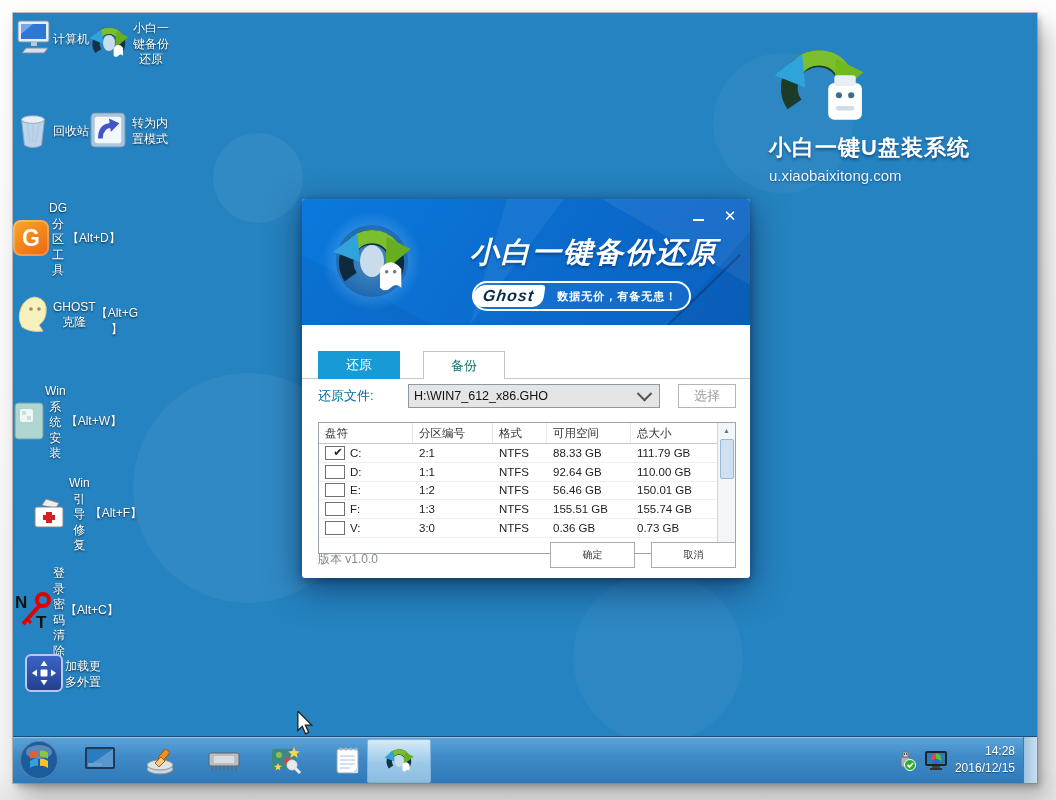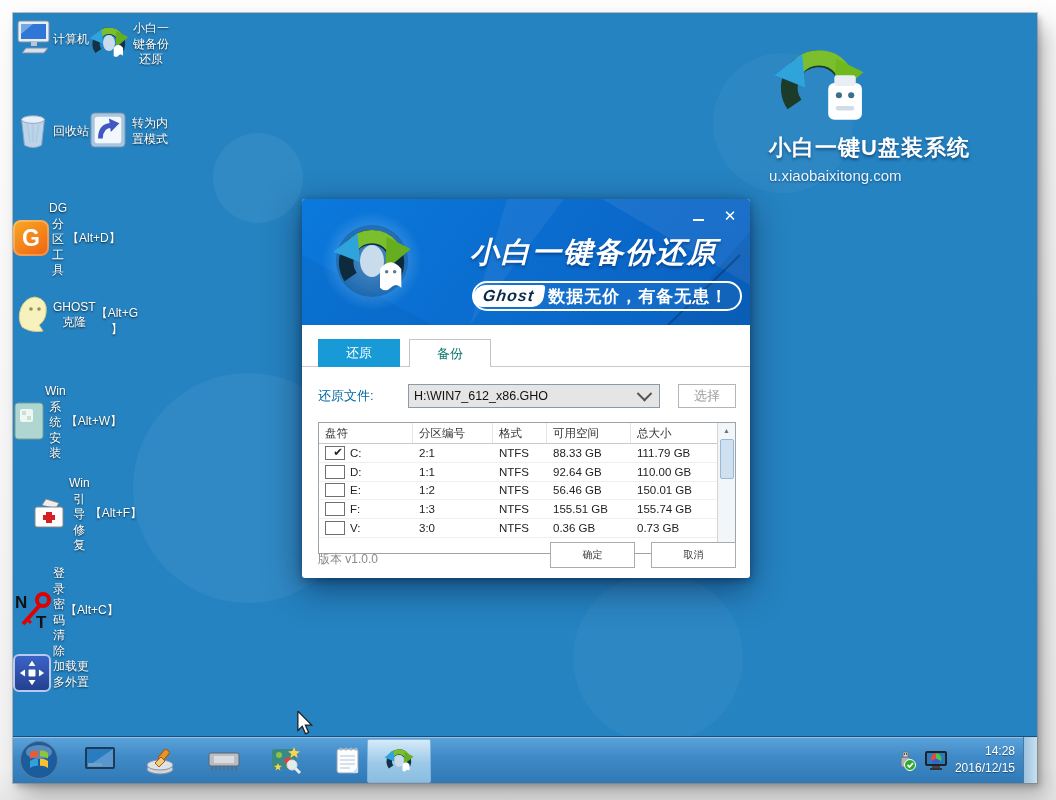"数据无价，有备无患！" .badge .s { font-size: 17px -> 11px; margin-left: 4px -> 13px }
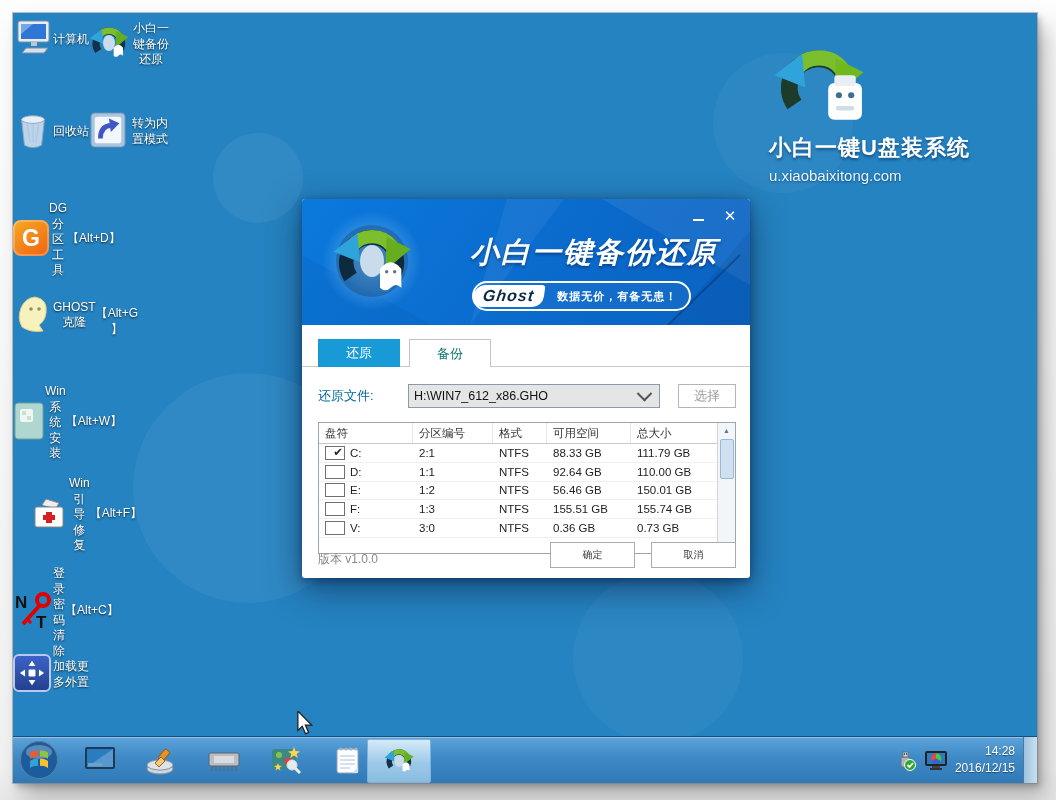"还原" .tabstrip { gap: 9px -> 23px; top: 140px -> 152px }
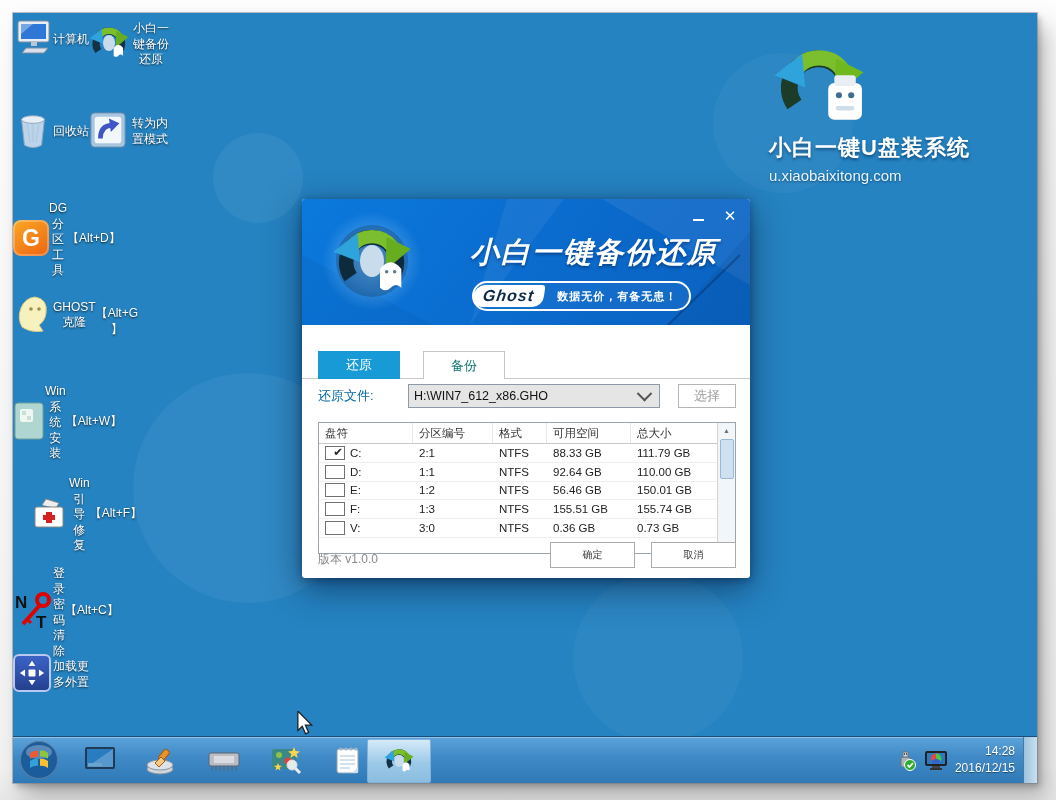"Win引导修复" div.dicon { left: 16px -> 0px; padding-left: none -> 16px }
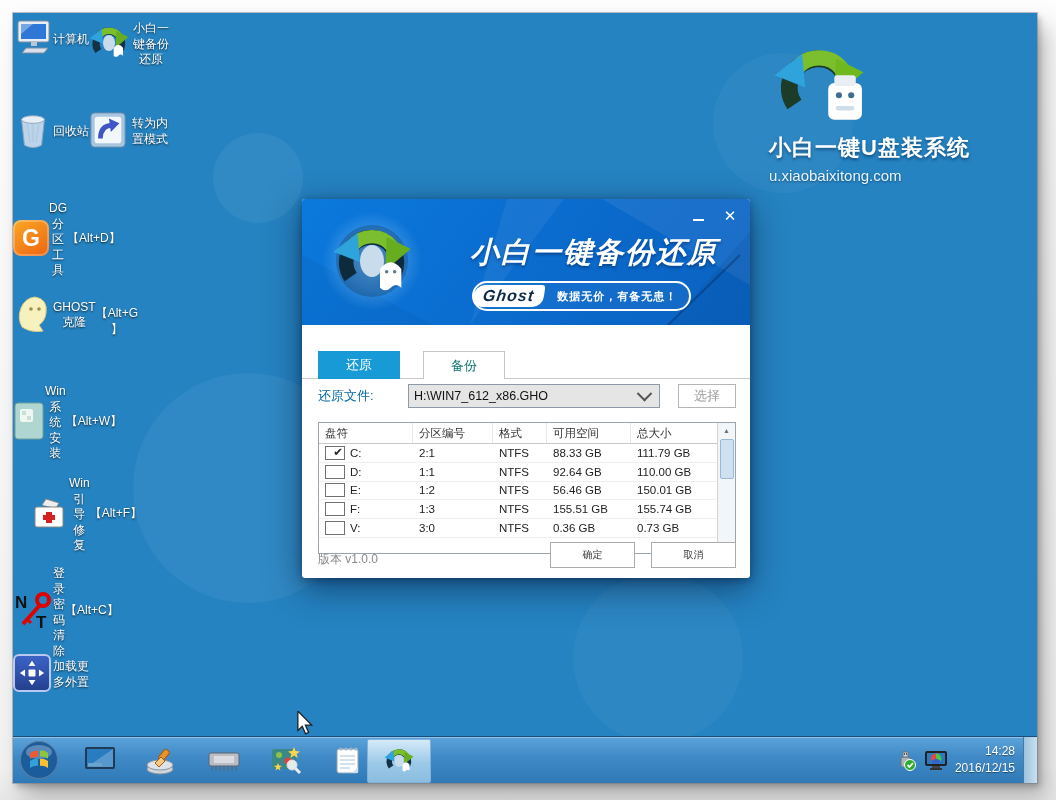"加载更多外置" div.dicon { left: 0px -> 12px }
